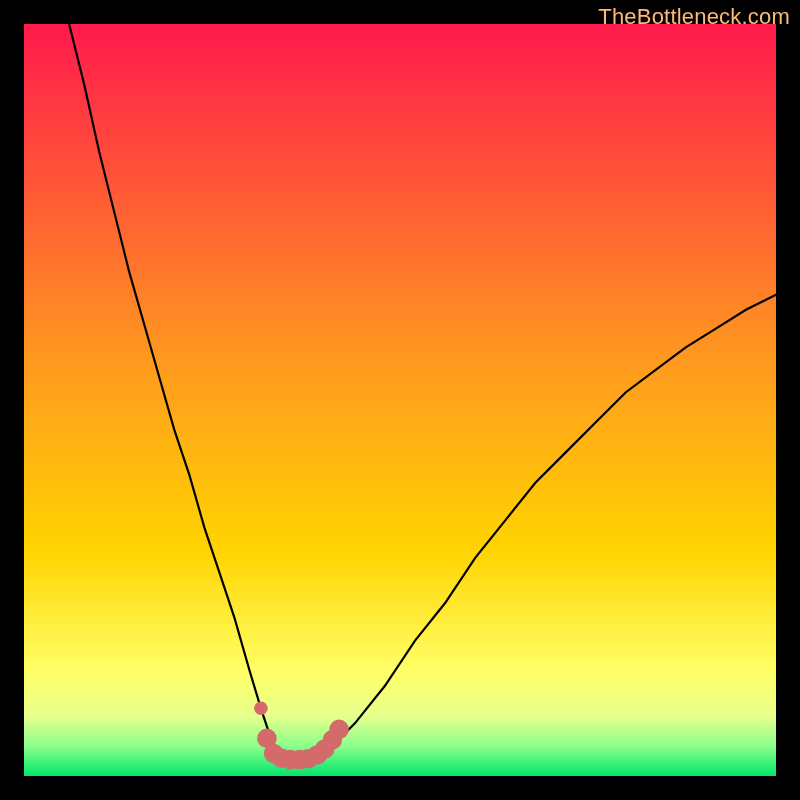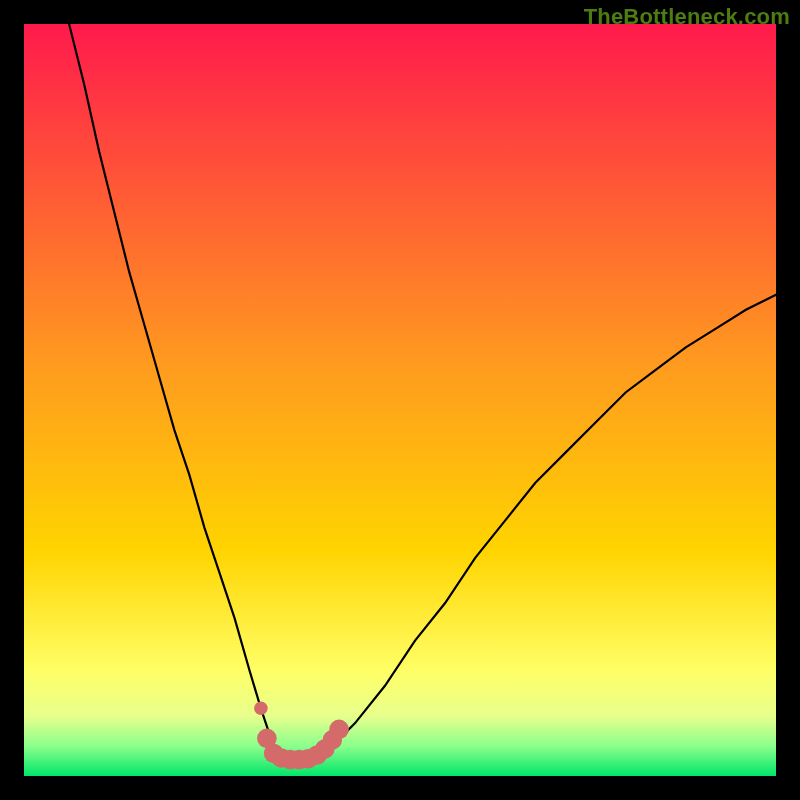"TheBottleneck.com" .watermark { color: #4d7c0f -> #fdba74; font-weight: 700 -> 400 }
